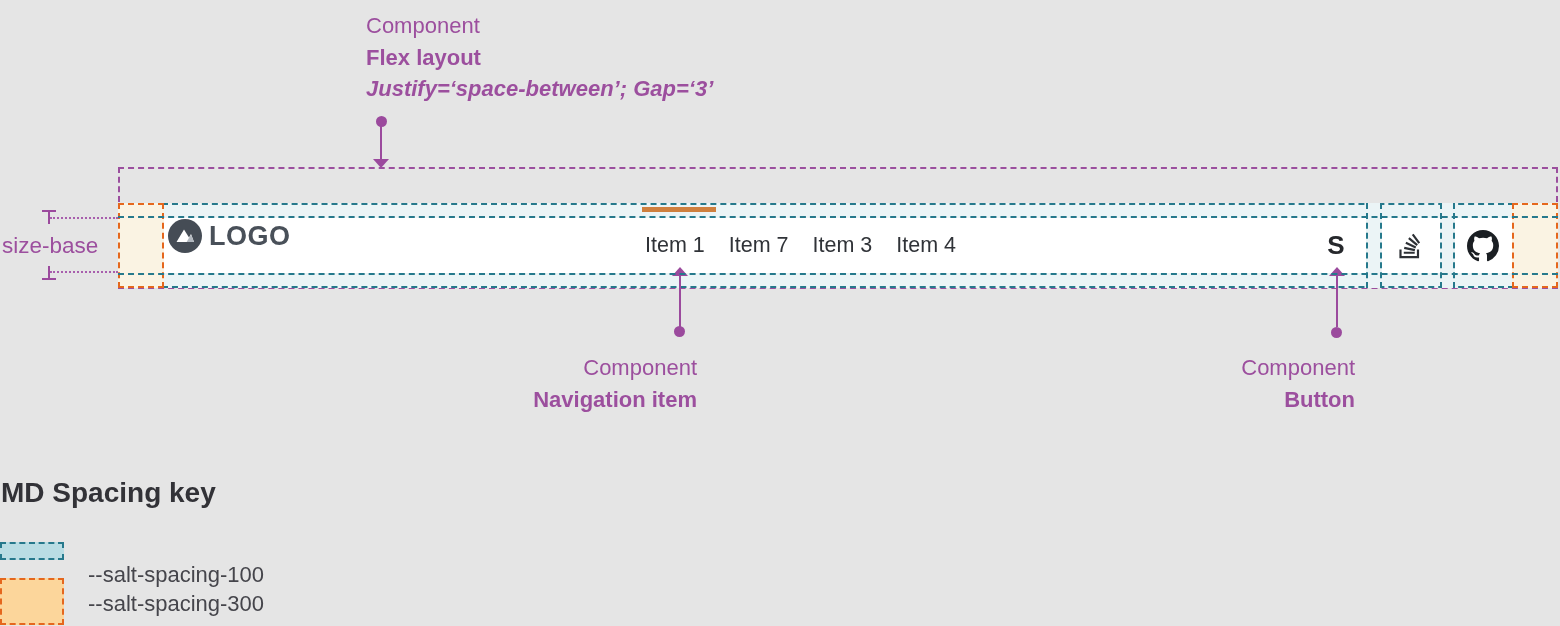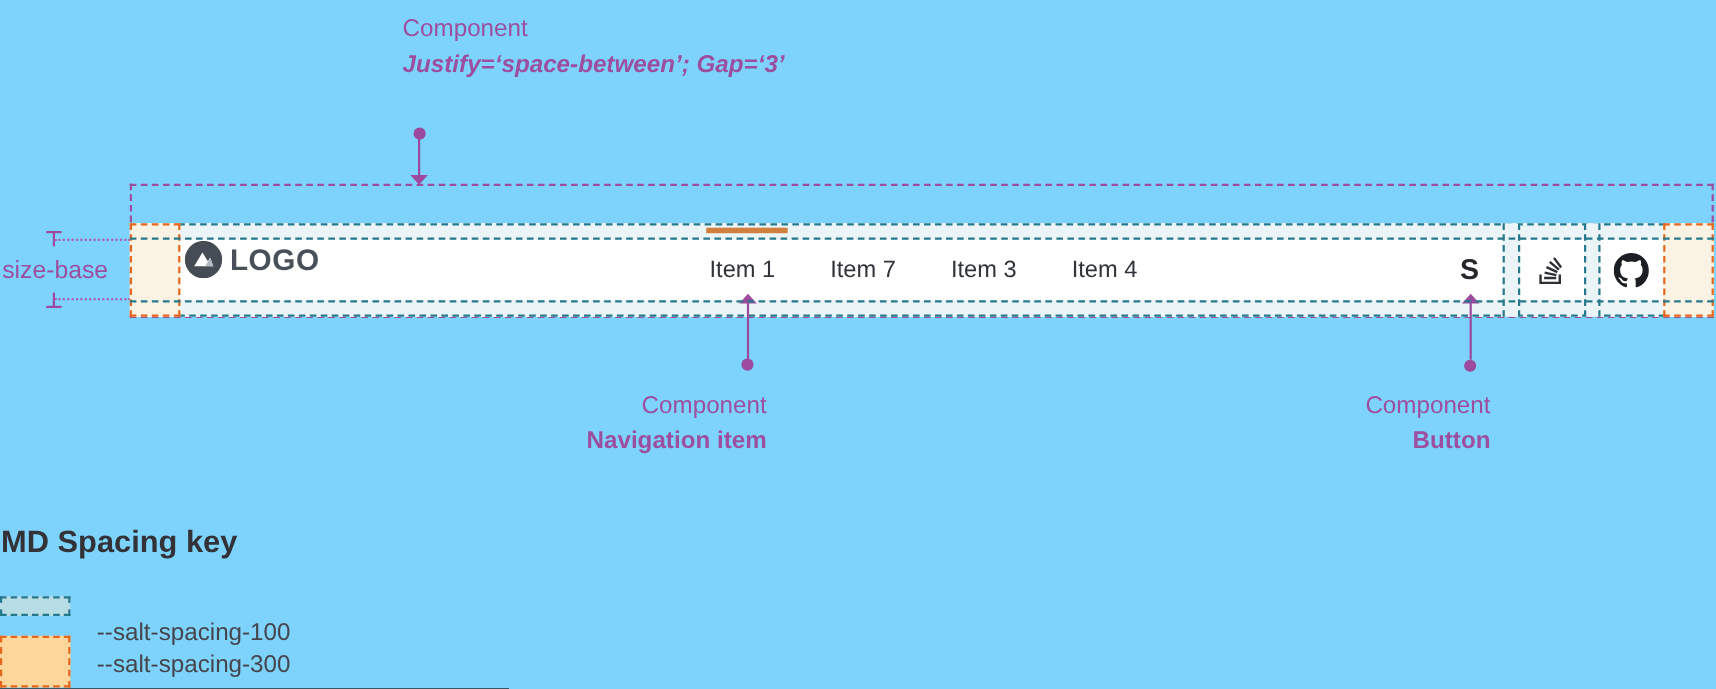"Component" #canvas { background: #7dd3fc -> #e5e5e5 }
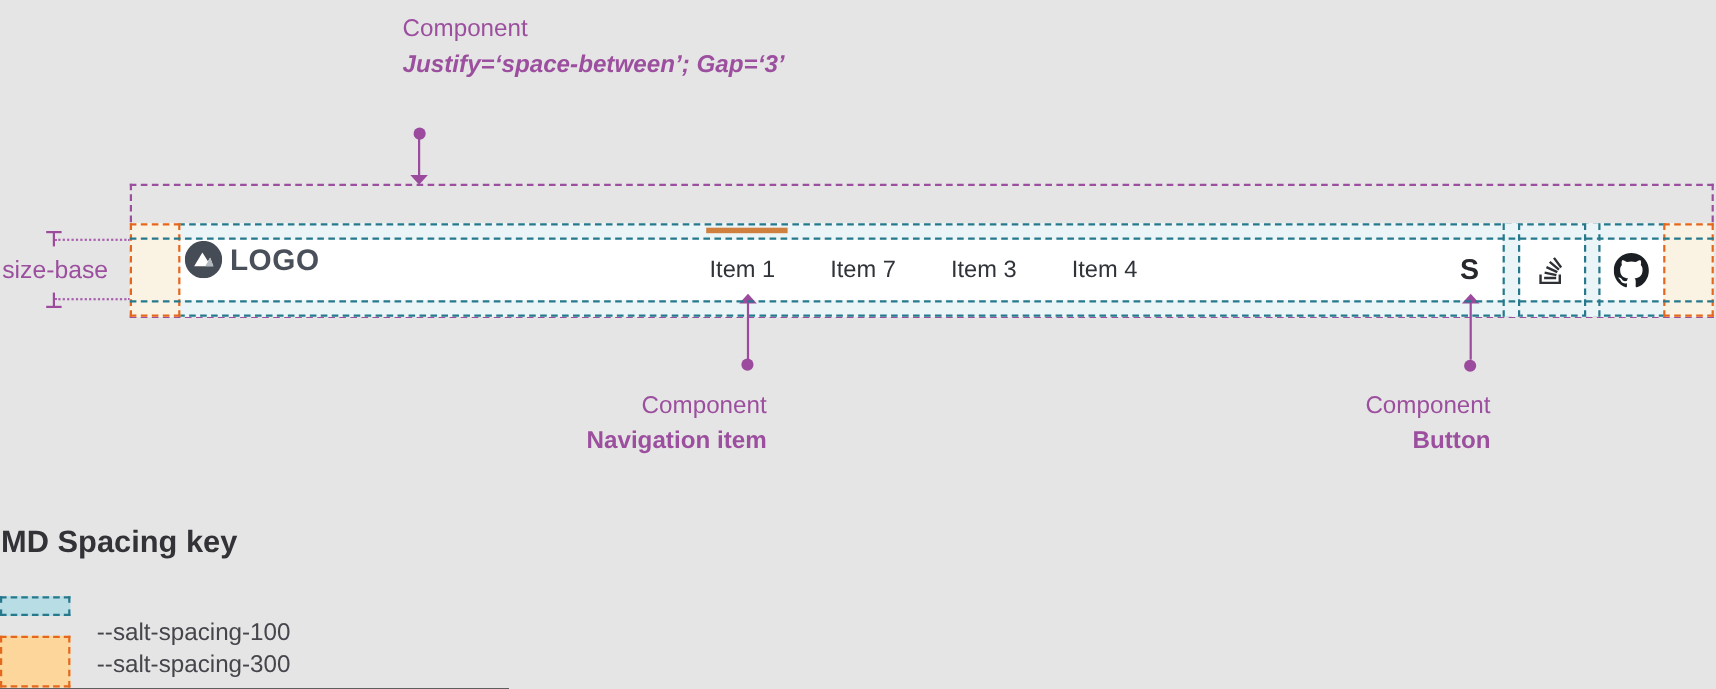"Flex layout" div.t-bold { html: none -> <div>Flex layout</div> }
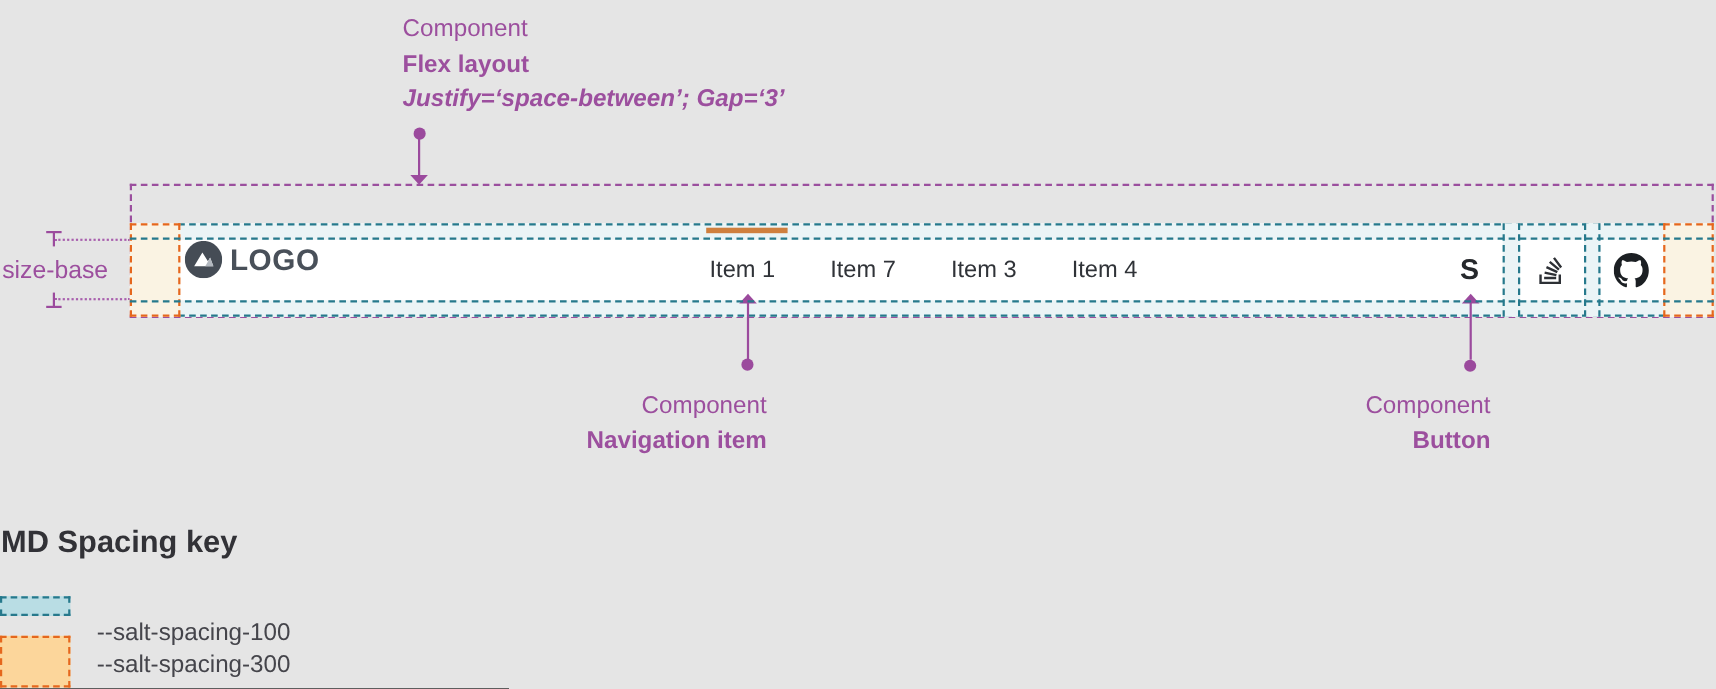"Item 1" .nav-items { gap: 50px -> 24px }
